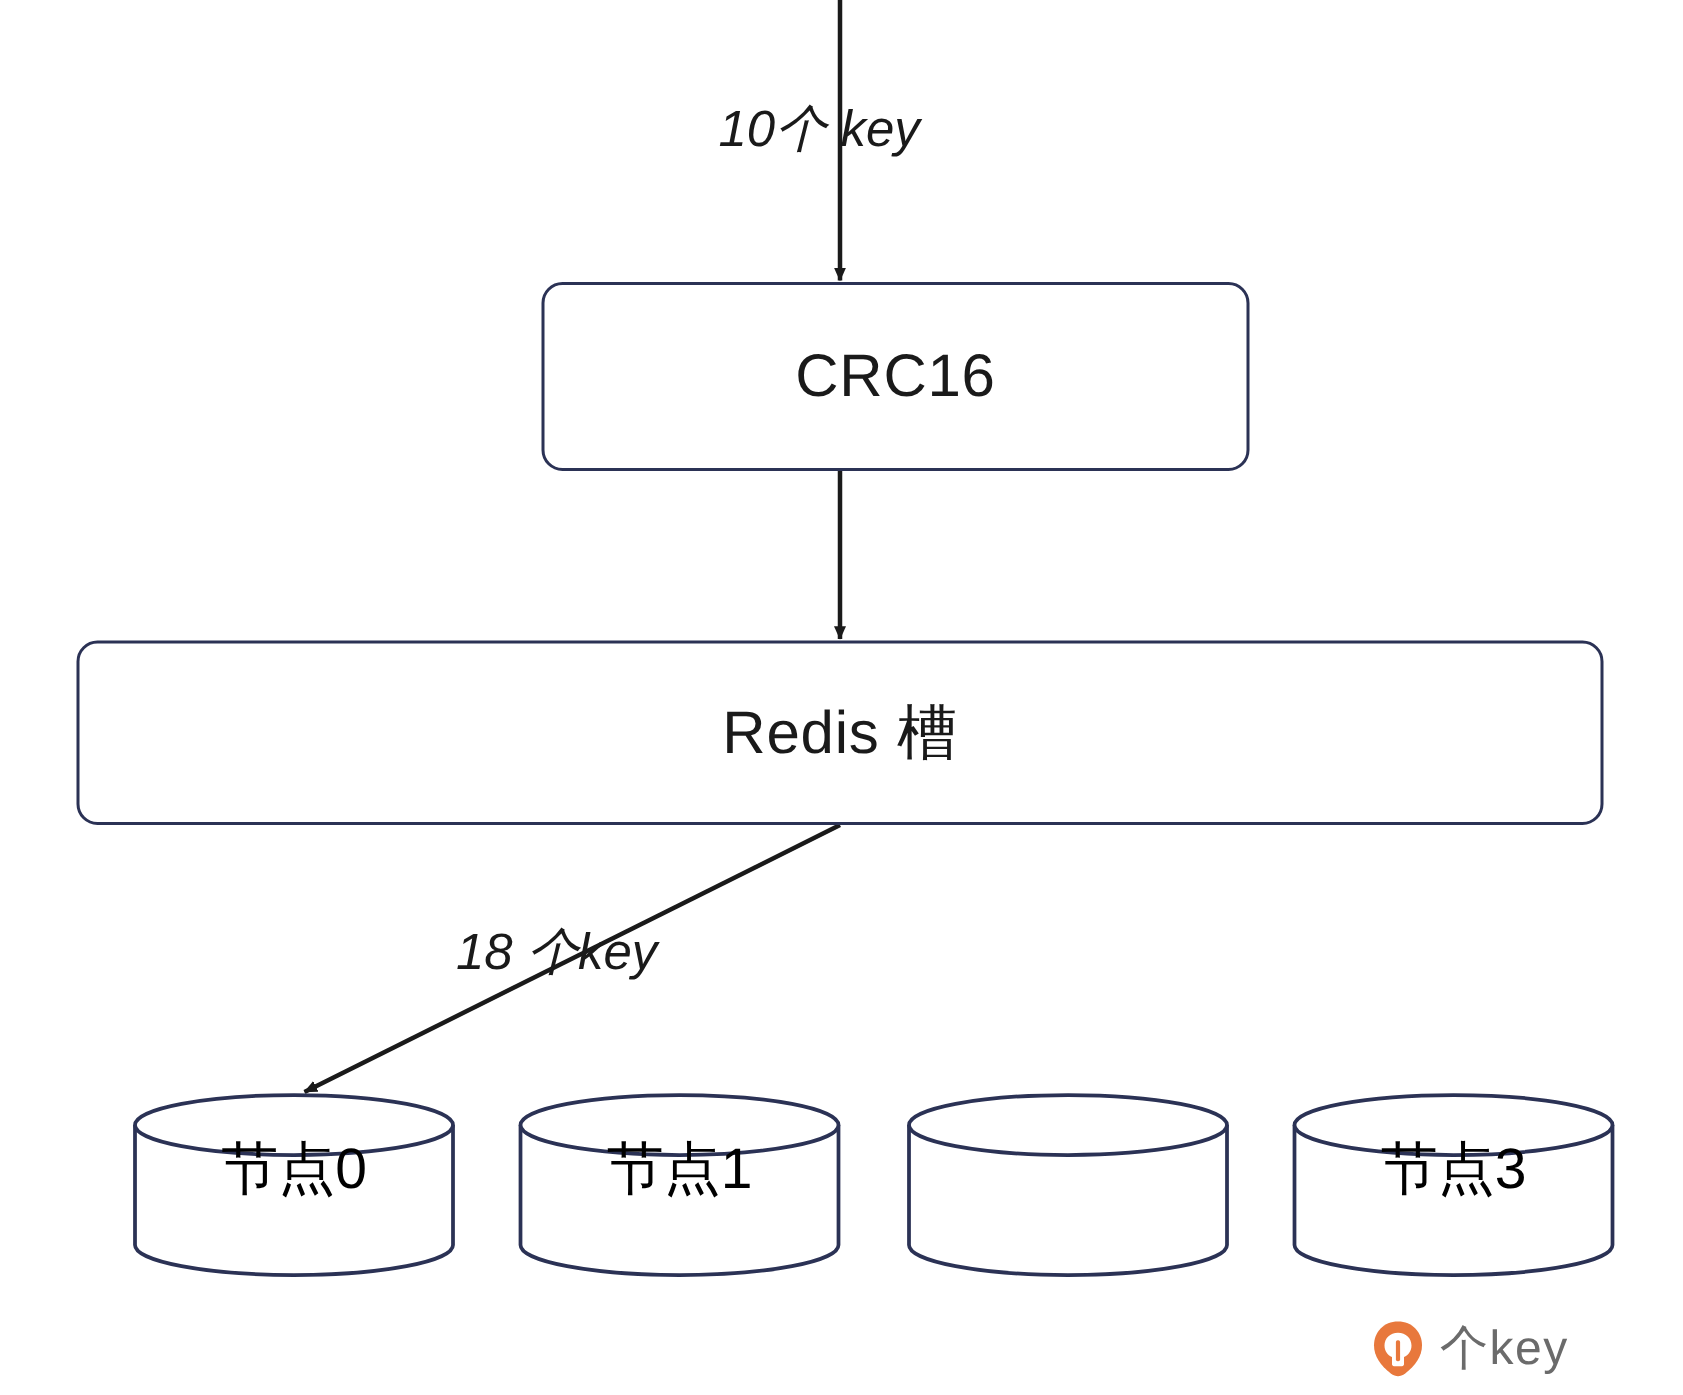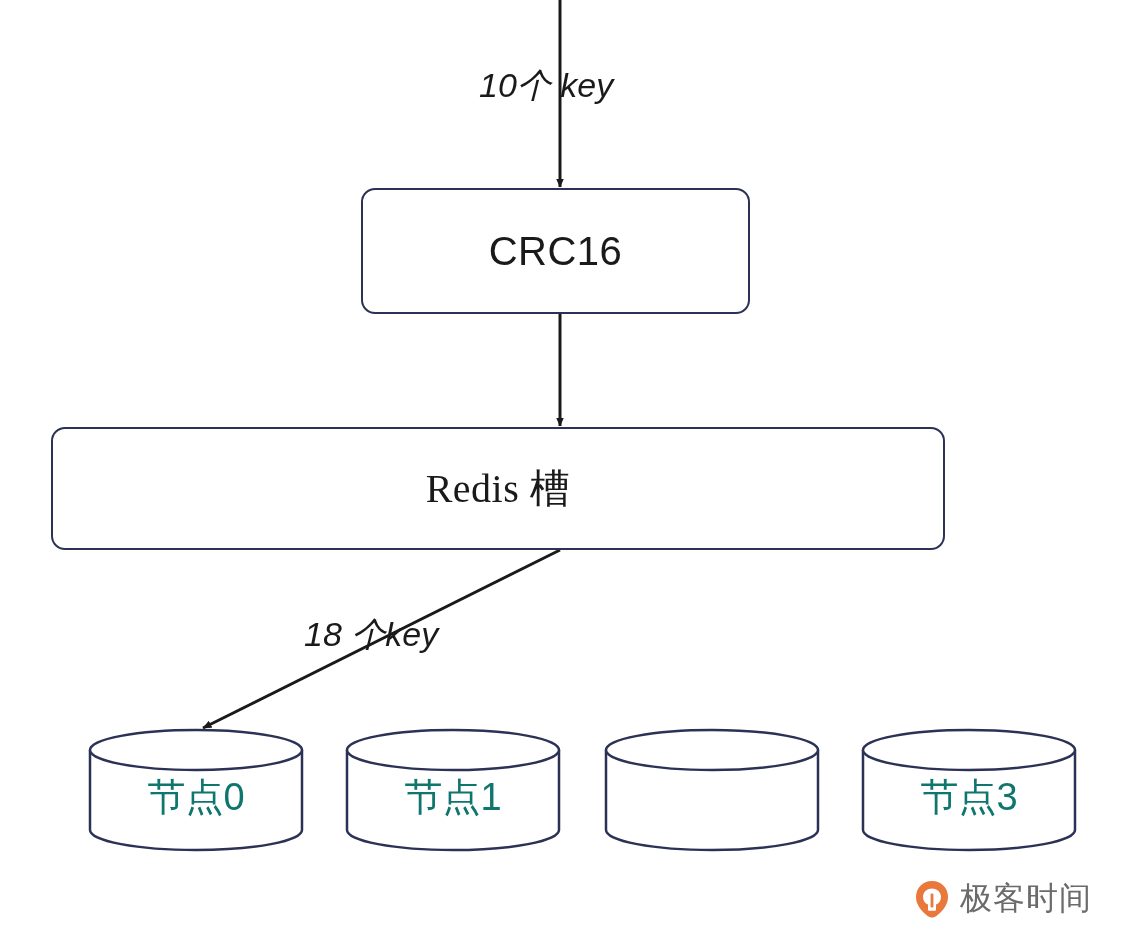"CRC16" #crc16-box { width: 389px -> 472px }
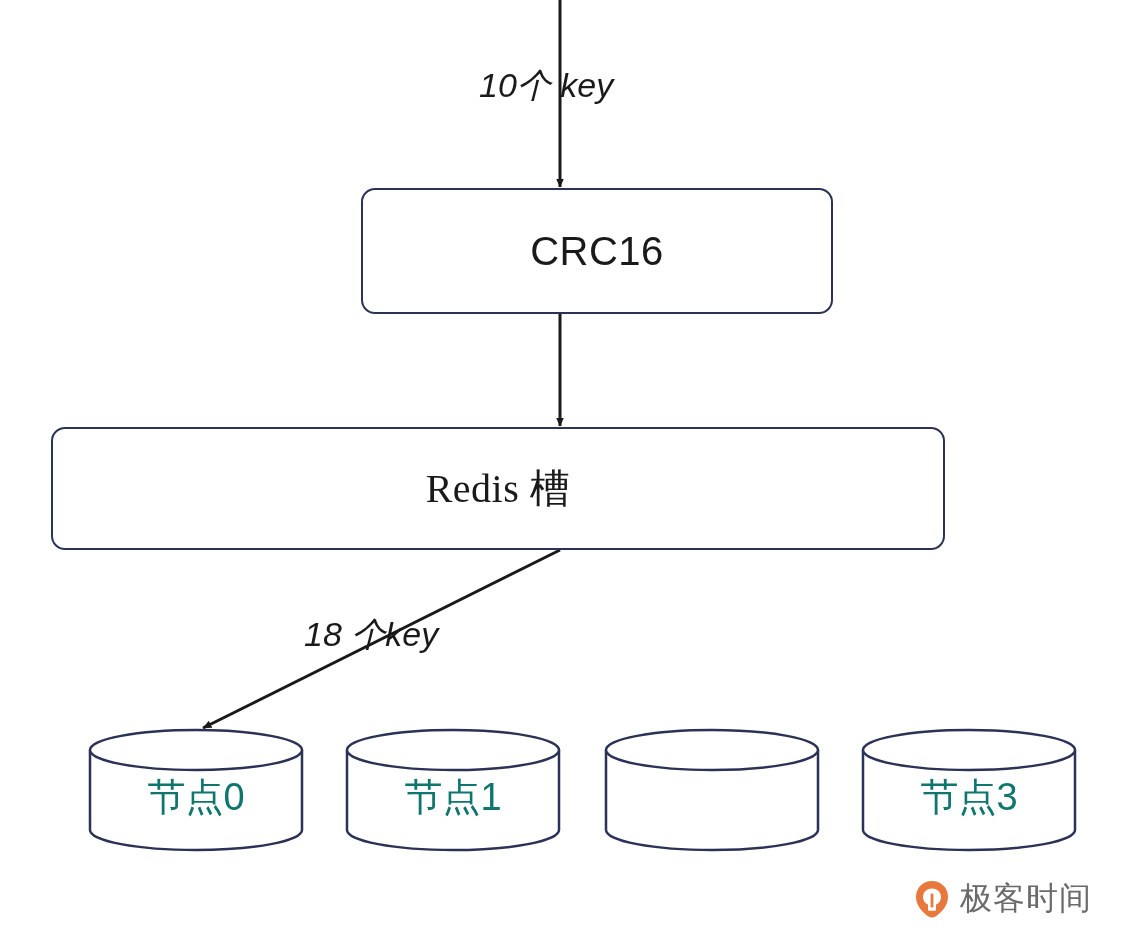"Redis 槽" #redis-slot-box { font-family: Liberation Serif, serif -> none; width: 894px -> 1018px }
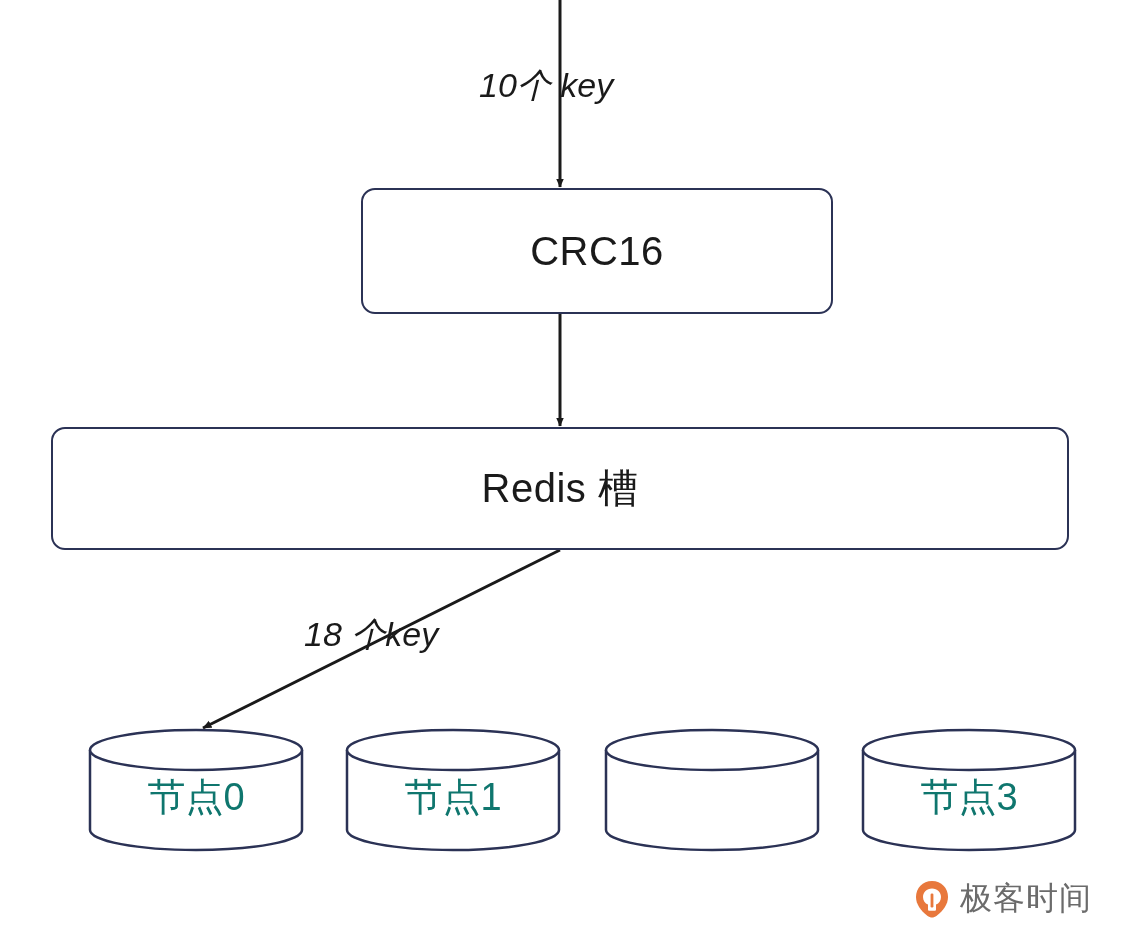"节点0" .cylinder-label { color: #0f766e -> #000000; top: 44px -> 26px }
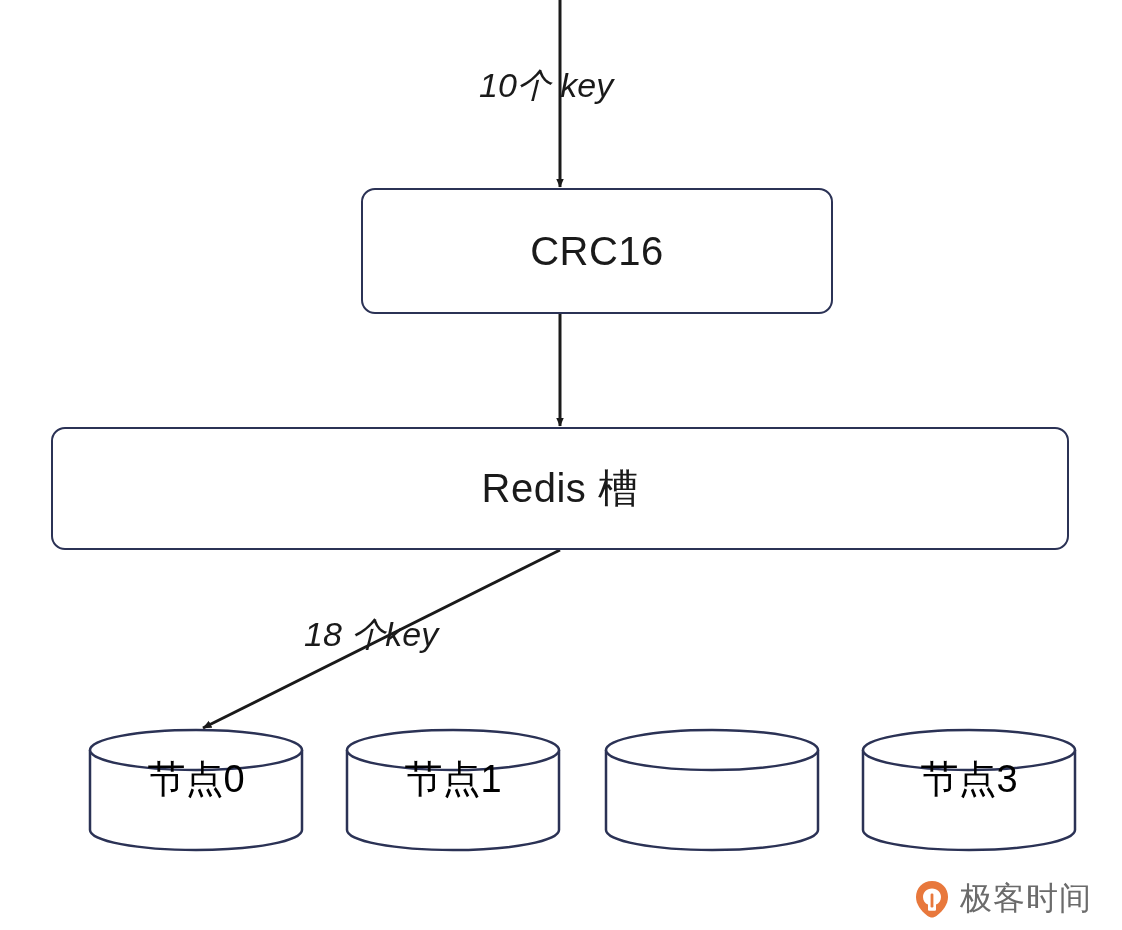"极客时间" span { text: 极客时间 -> 个key }
